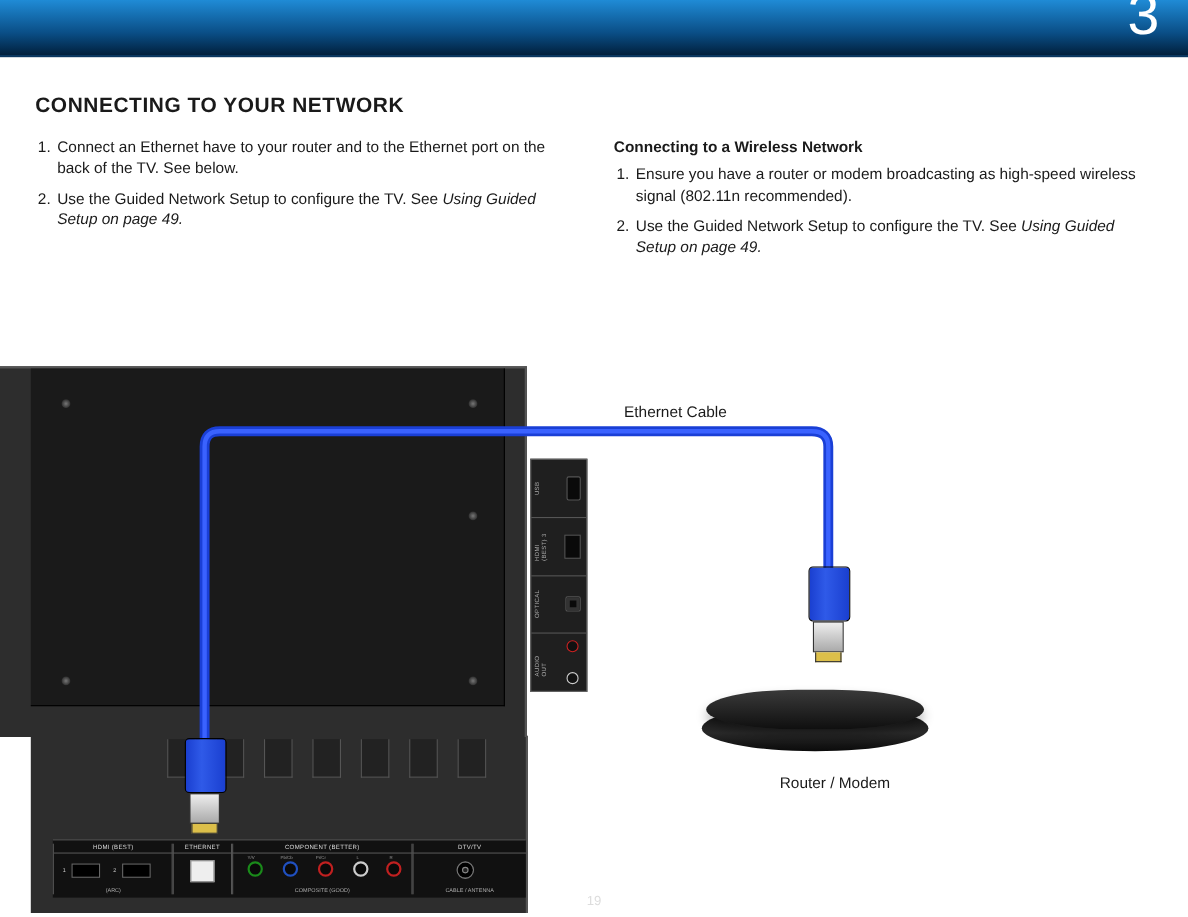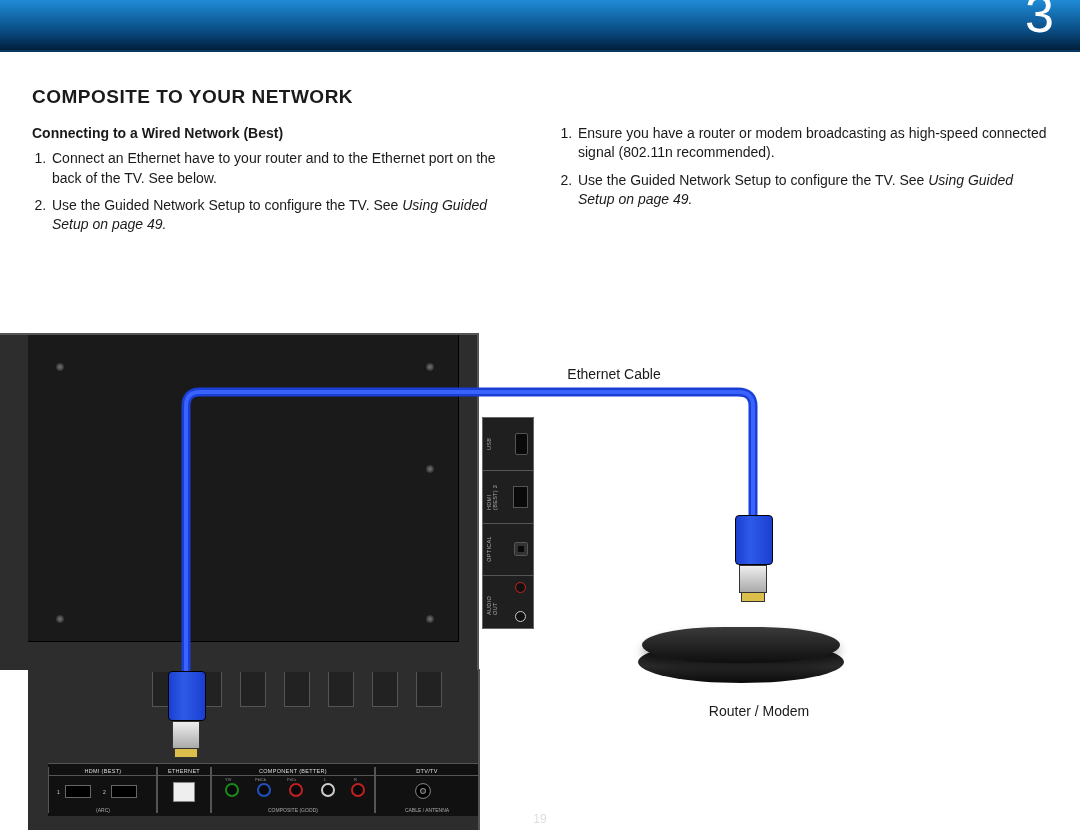"COMPOSITE TO YOUR NETWORK" h1.title { text: COMPOSITE -> CONNECTING }
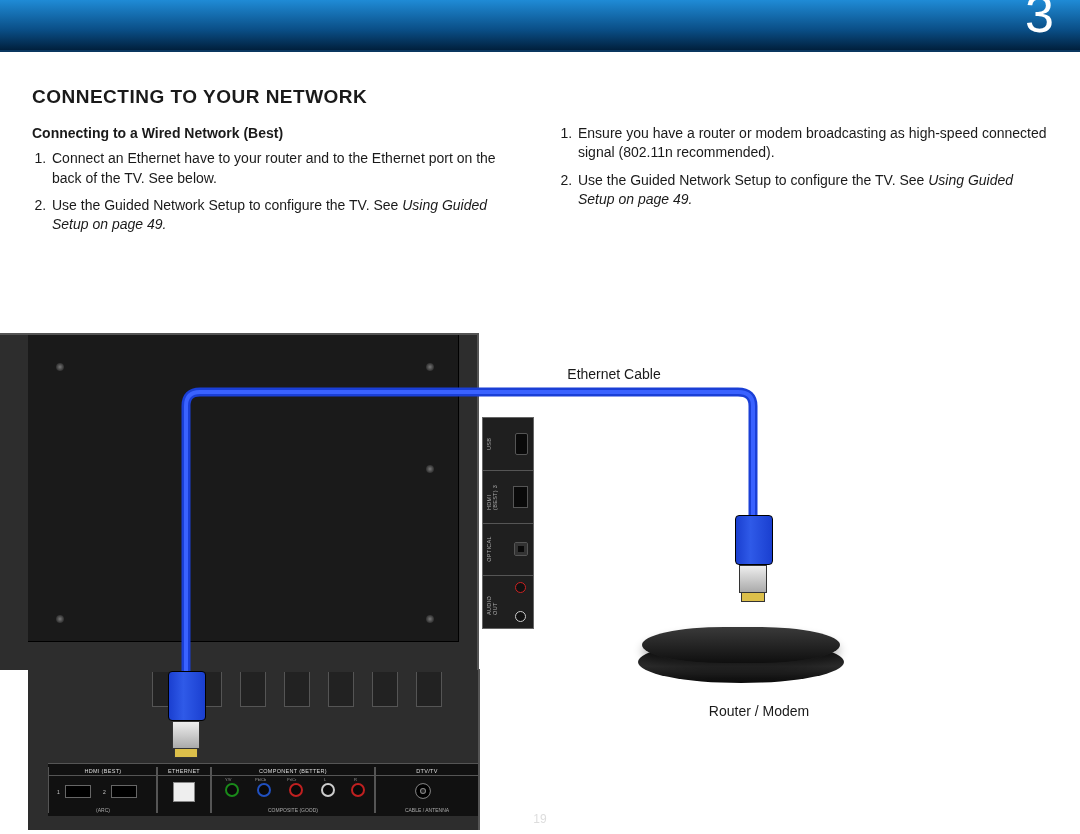"Connecting to a Wired Network" p.sub { html: <p>Connecting to a Wired Network (Best)</p> -> none }
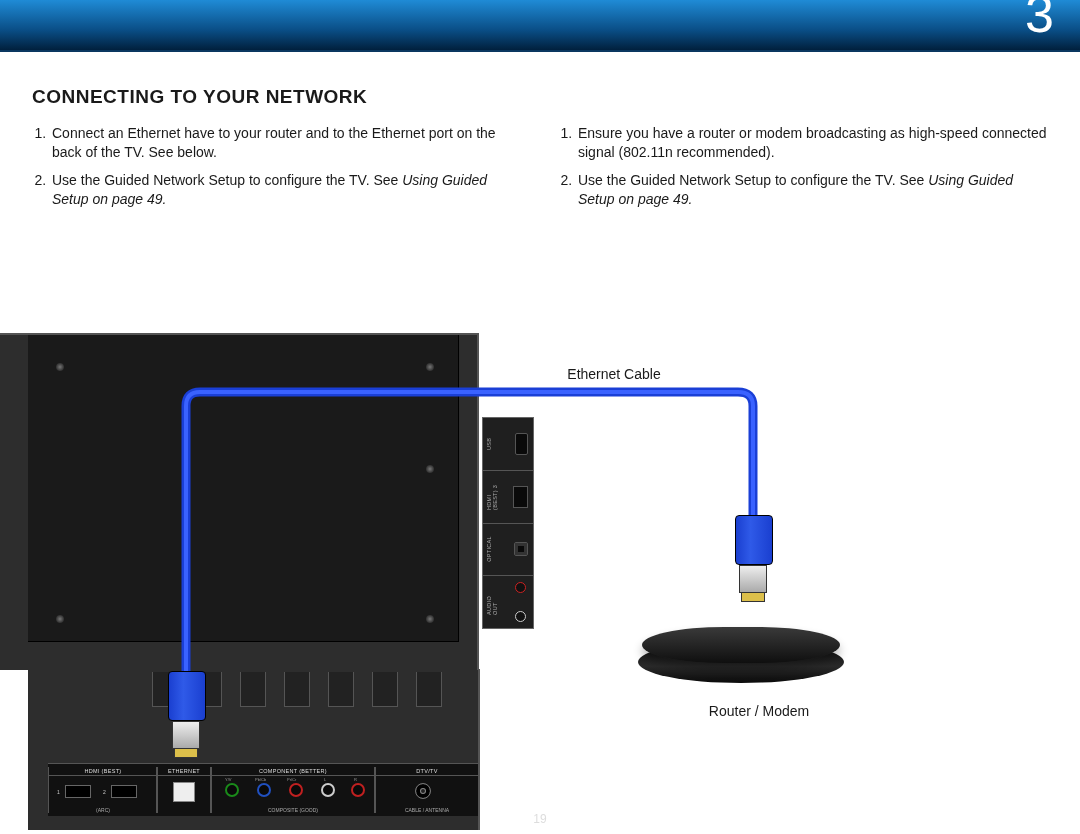"Connecting to a Wireless Network" p.sub { html: none -> <p>Connecting to a Wireless Network</p> }
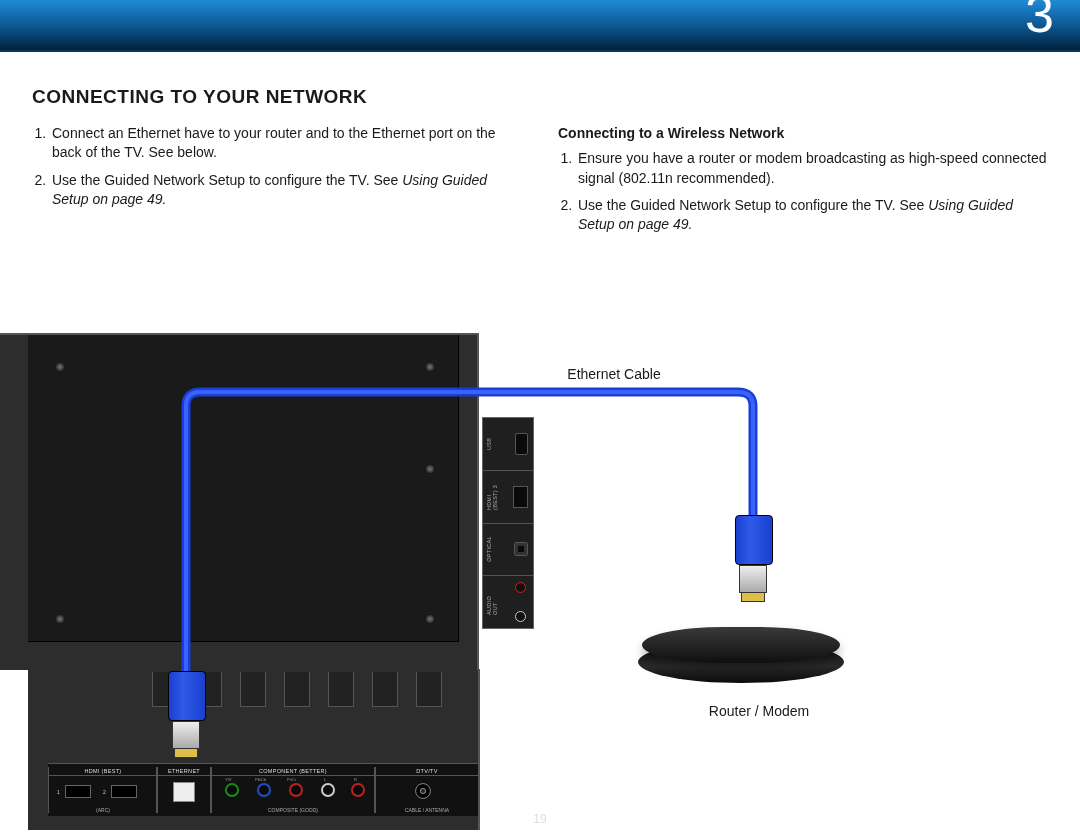"Ensure you have a router" li { text: connected -> wireless }
